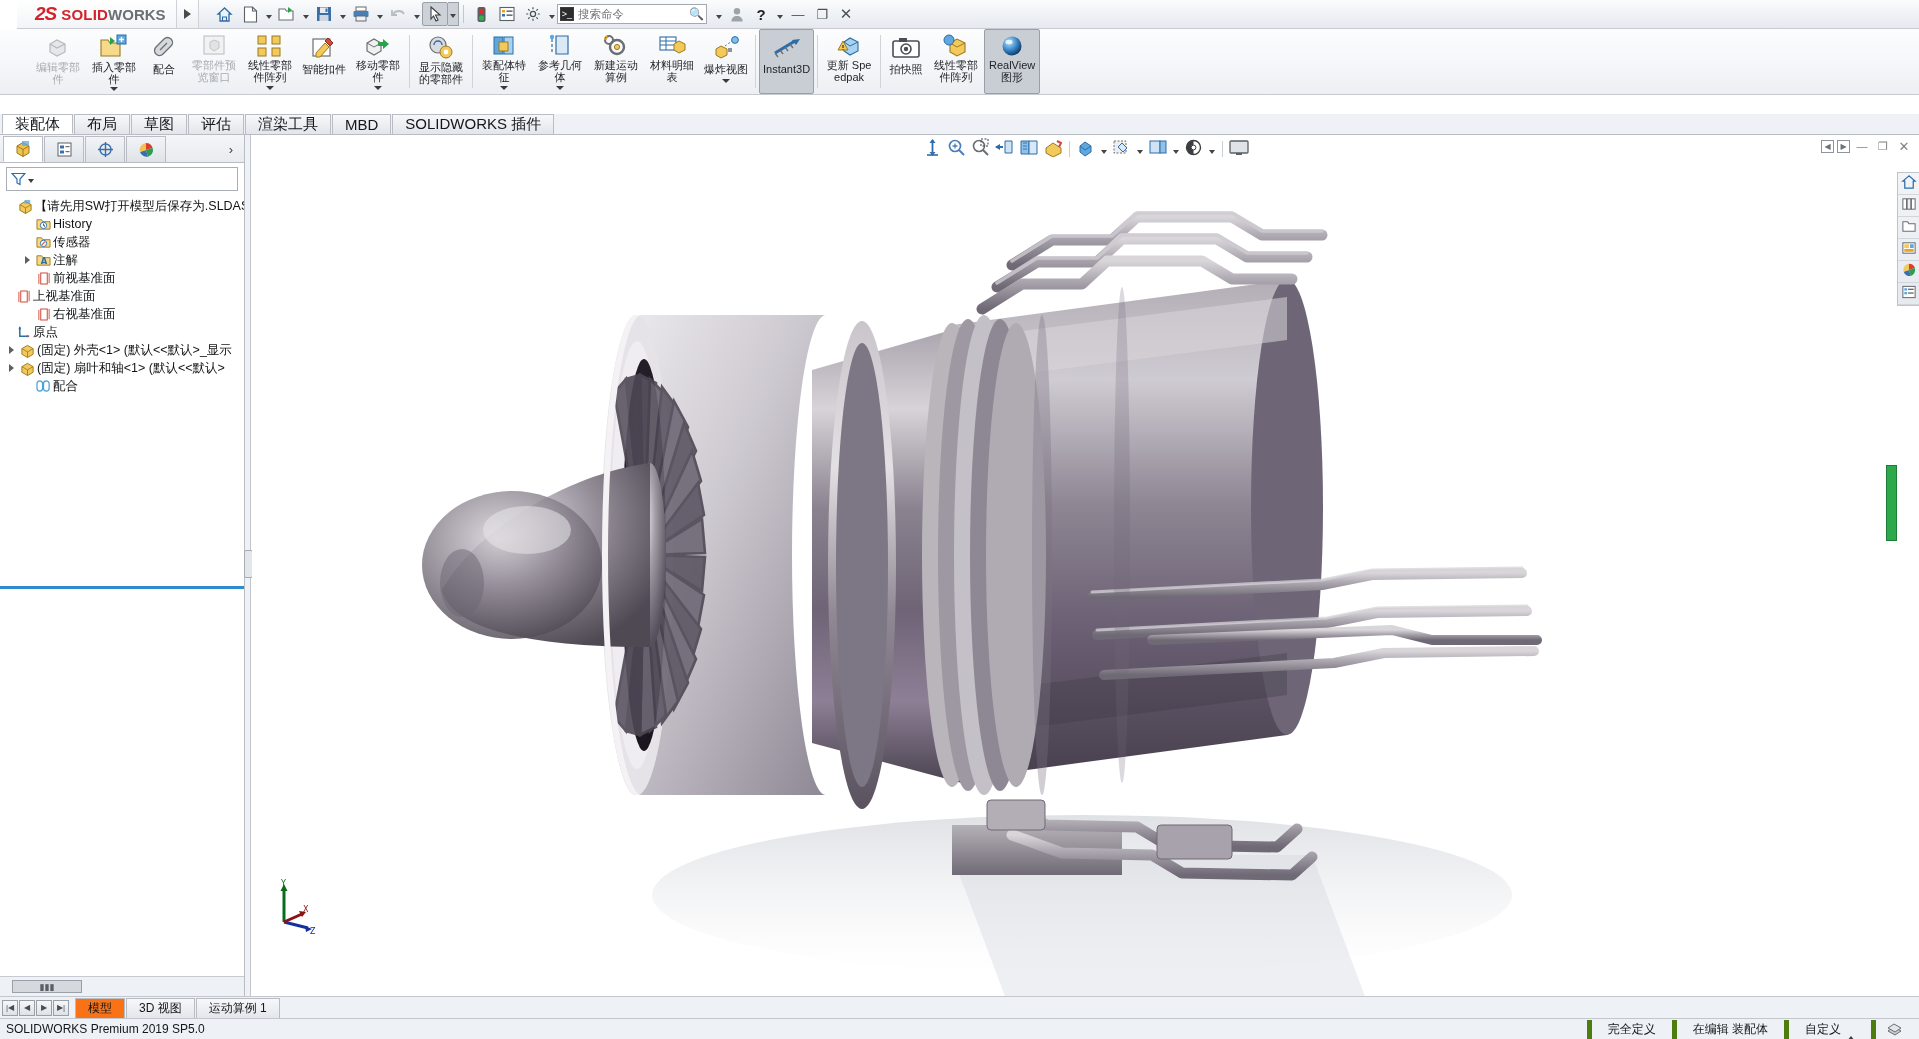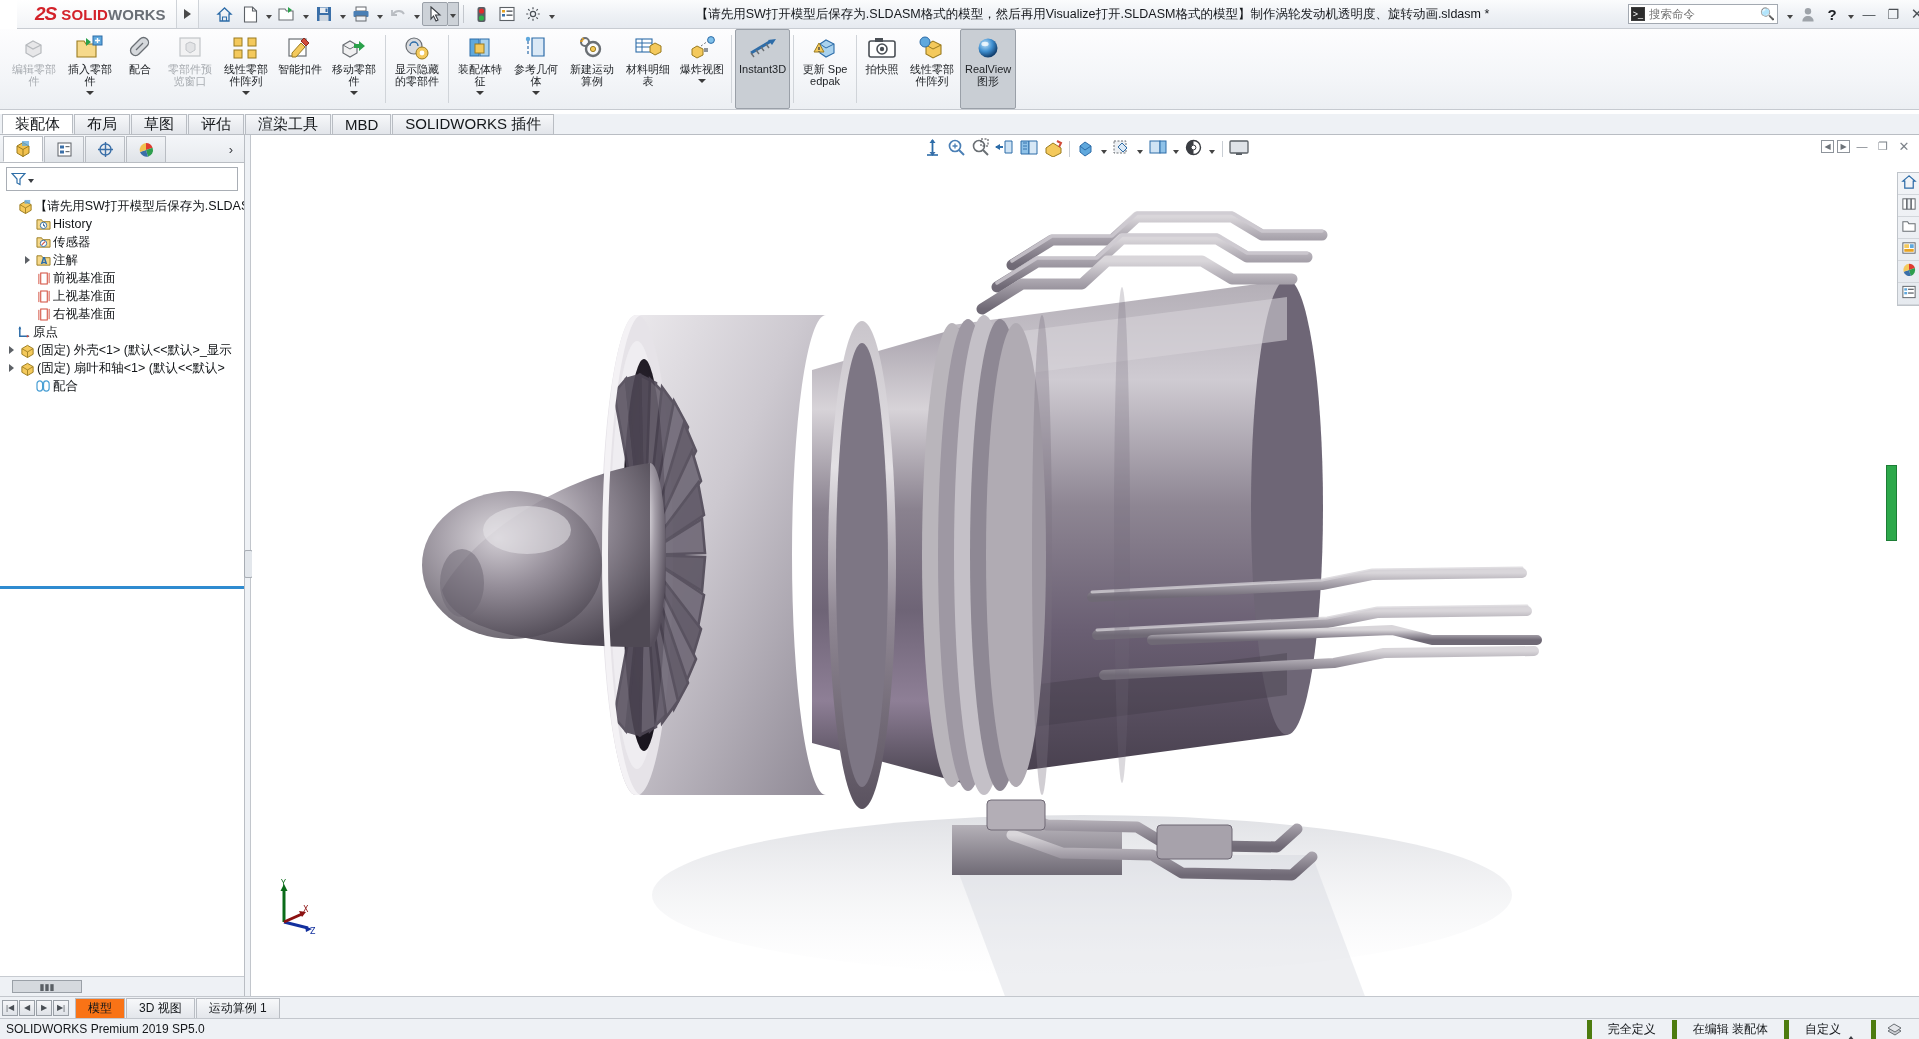"【请先用SW打开模型后保存为.SLDASM格式的模型，然后再用Visualize" div.doctitle { html: <div>【请先用SW打开模型后保存为.SLDASM格式的模型，然后再用Visualize打开.SLDASM格式的模型】制作涡轮发动机透明度、旋转动画.sldasm *</div> -> none }
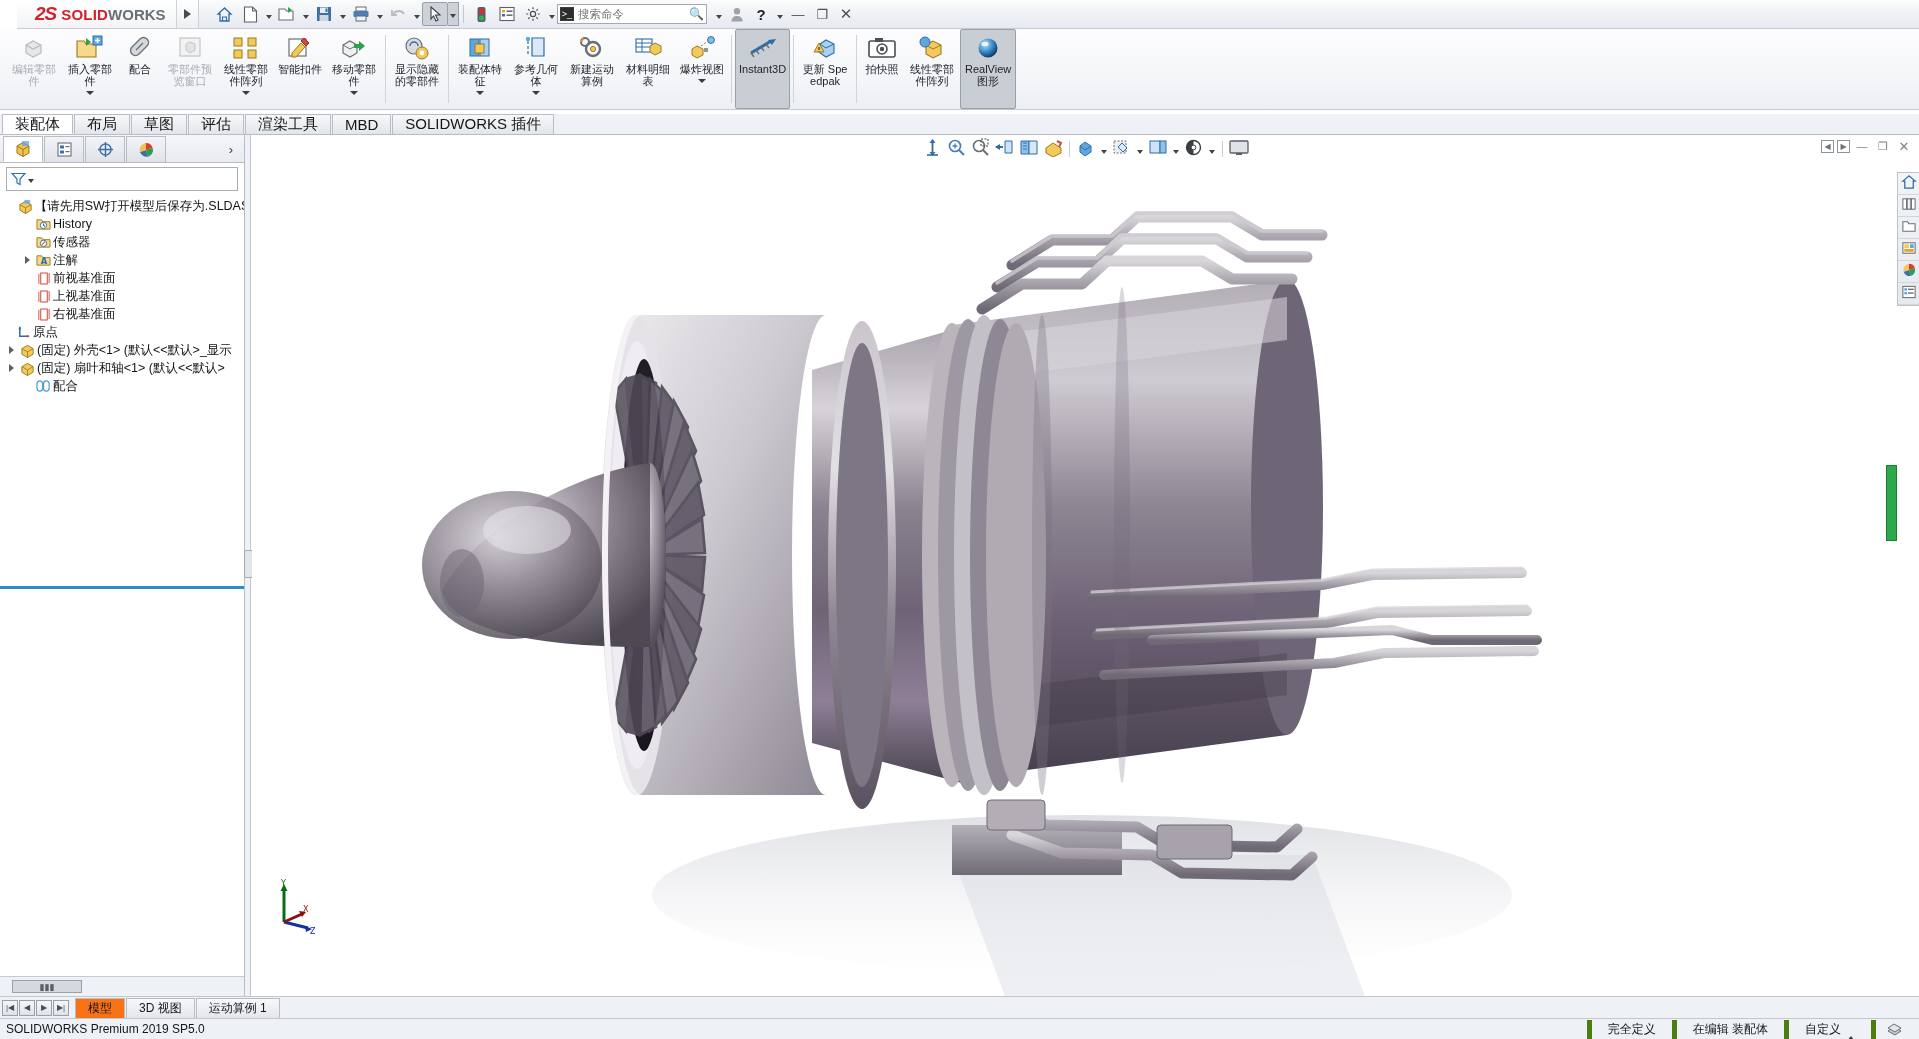"编辑零部件" .ribbon { height: 81px -> 66px; padding-left: none -> 24px }
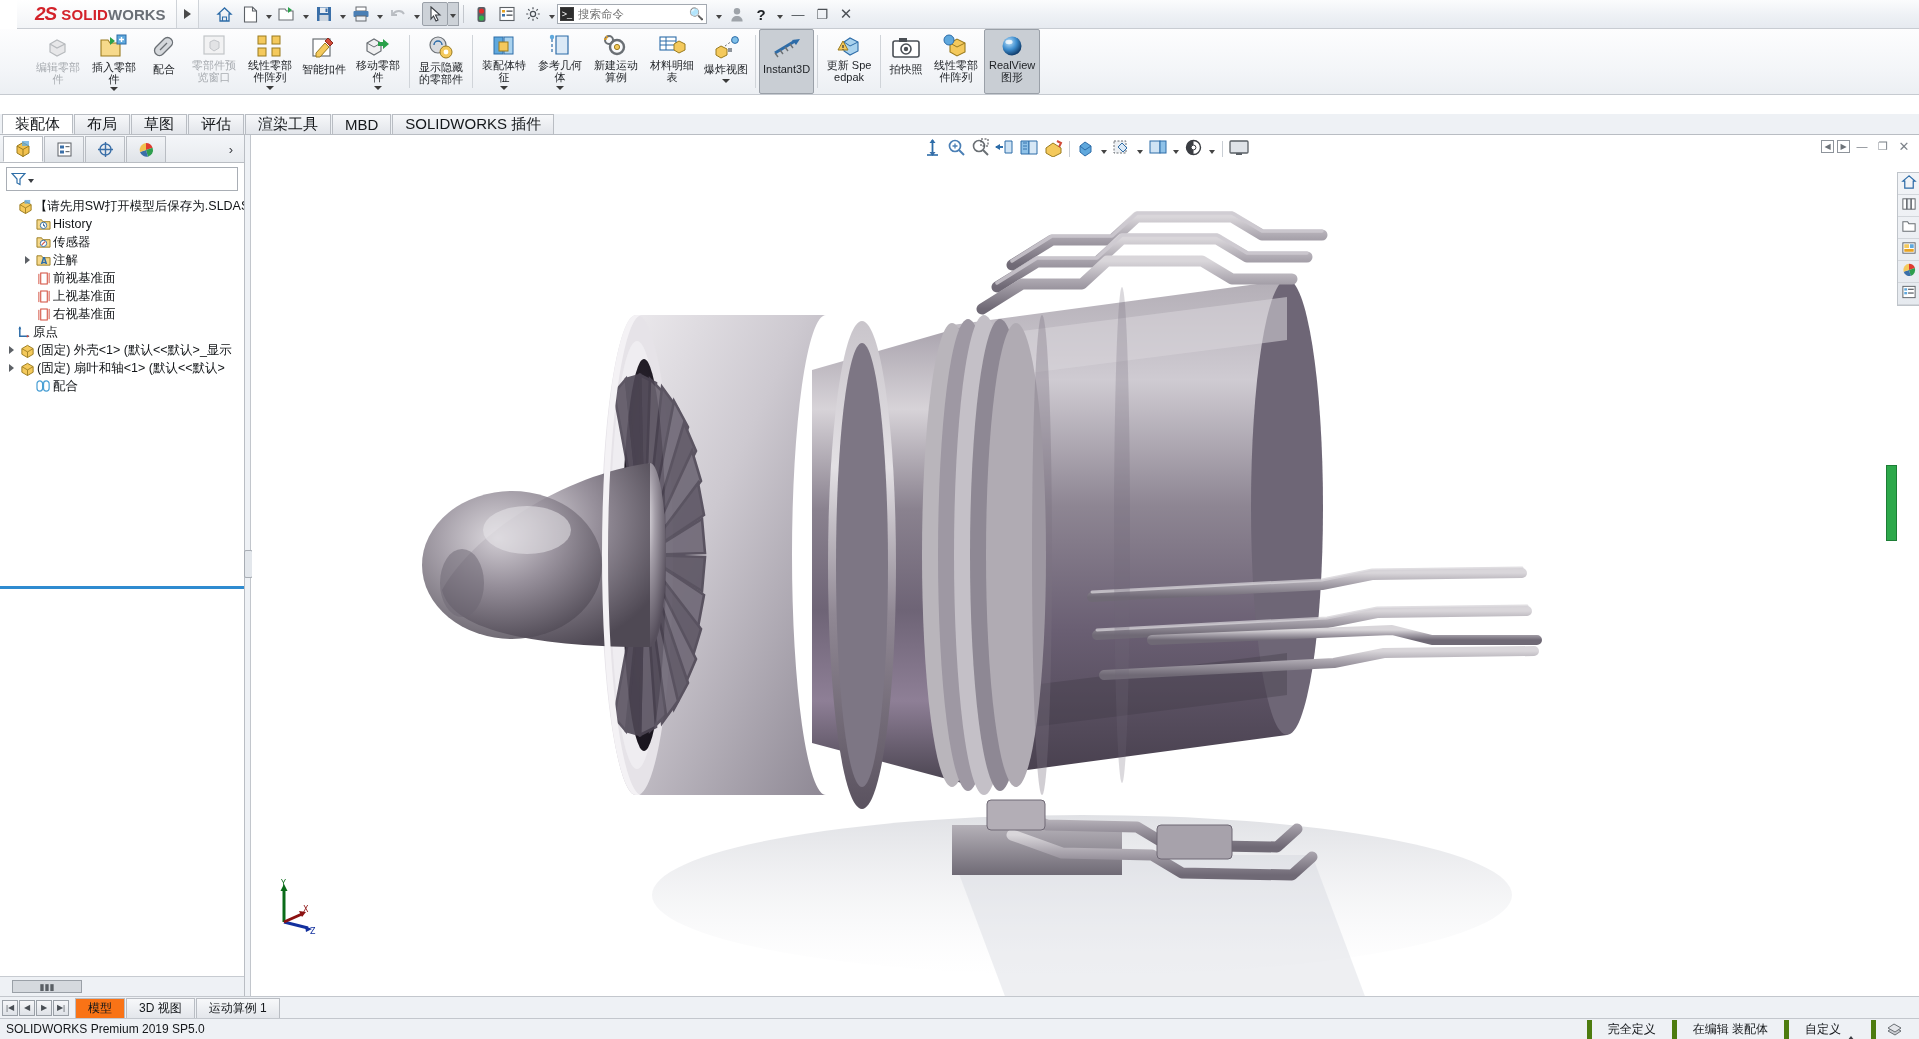"上视基准面" div.tnode { padding-left: 20px -> none }
